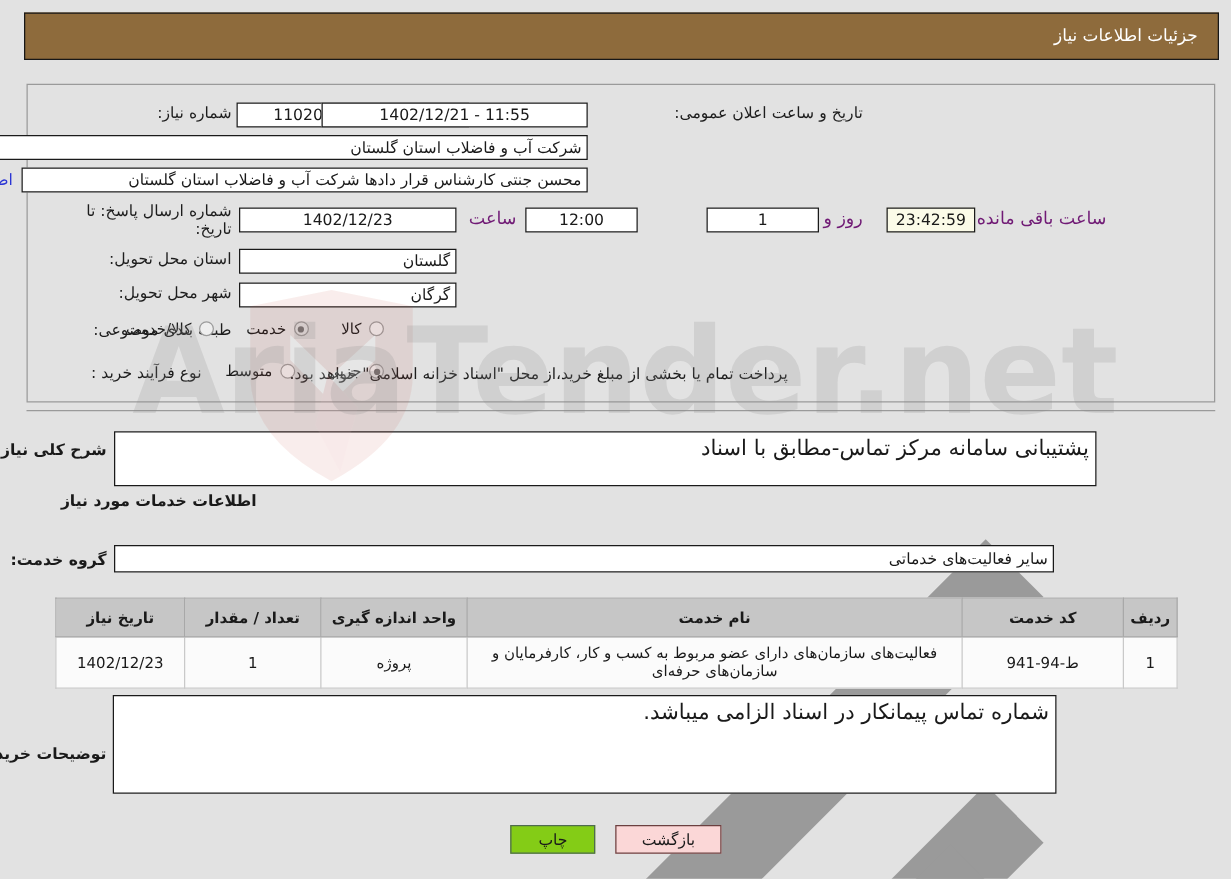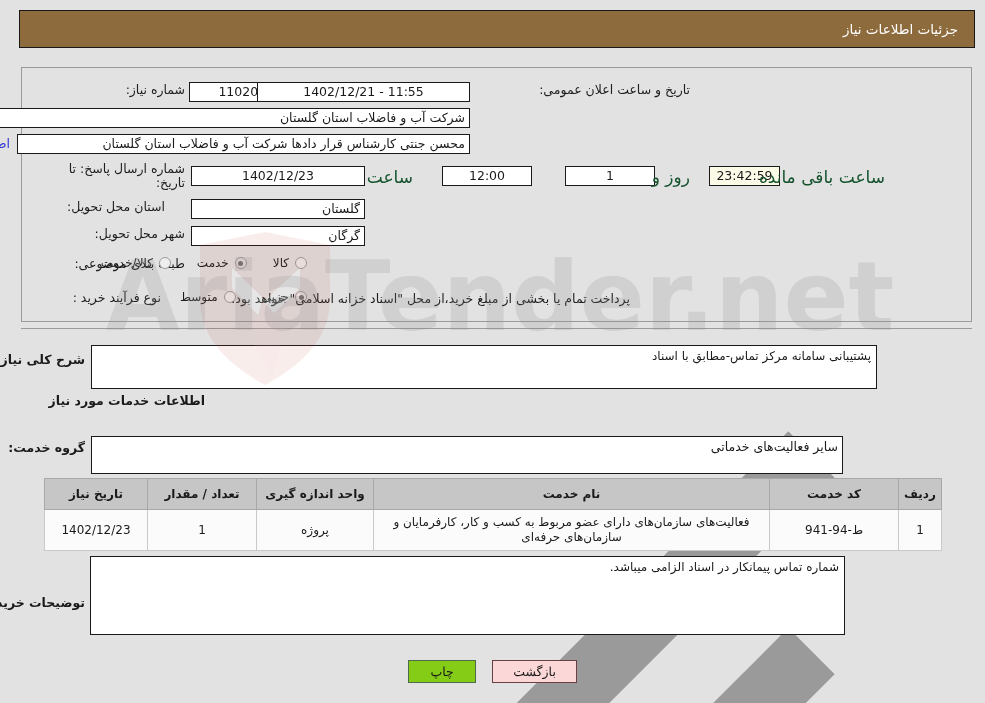"ساعت" .inline-txt { color: #14532d -> #701a75; font-size: 17px -> 14px }
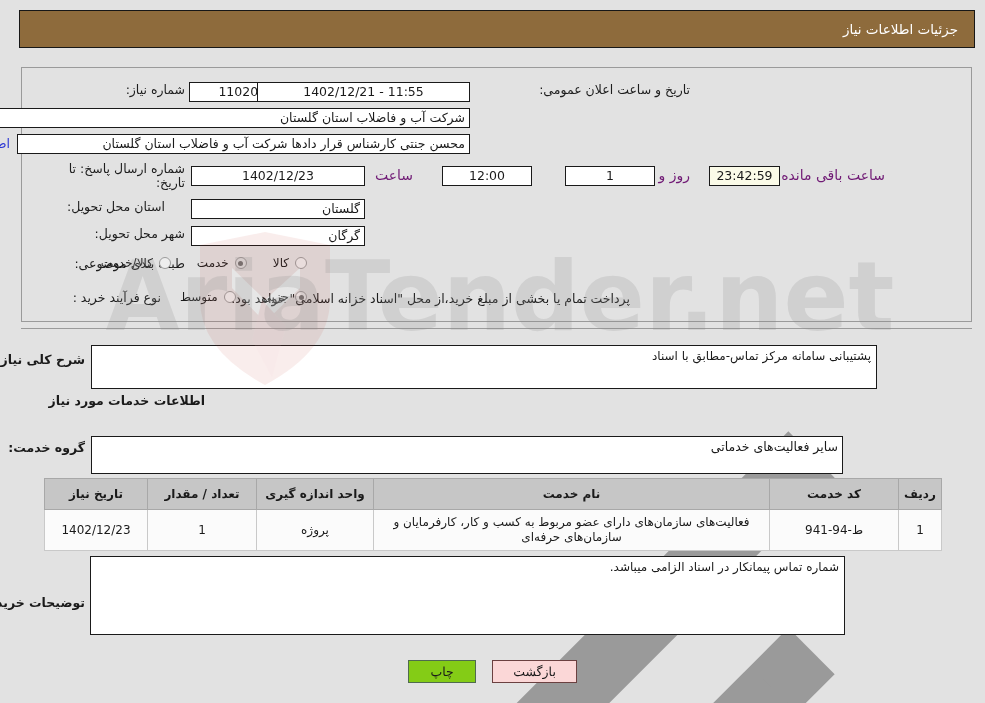"12:00" div.fld { right: 453px -> 475px }
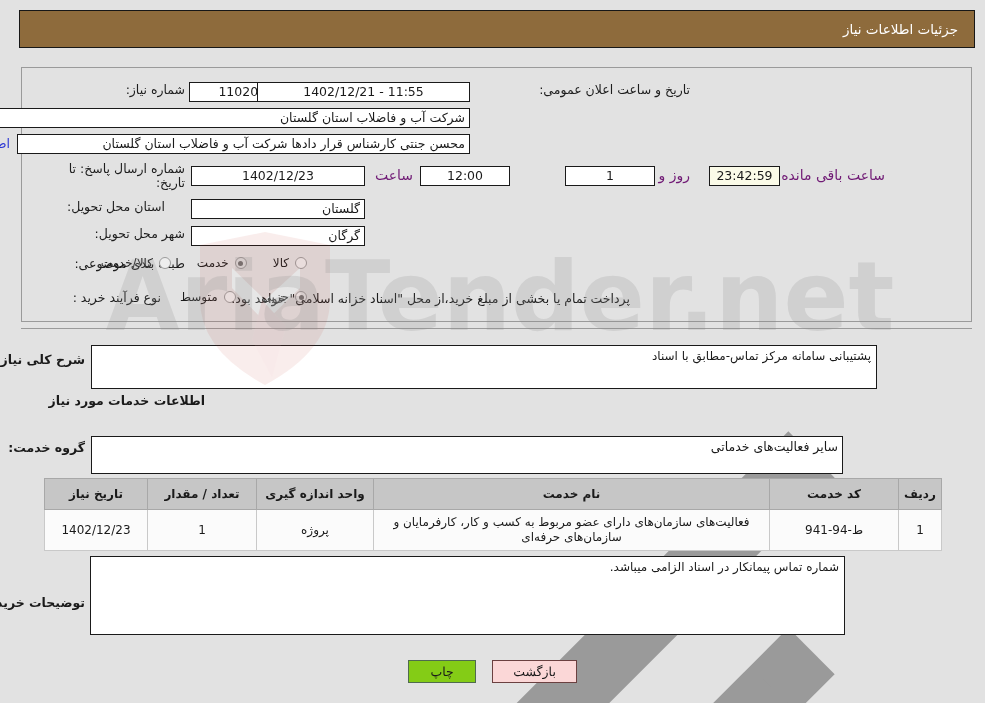"استان محل تحویل:" div.frow { right: 820px -> 800px }
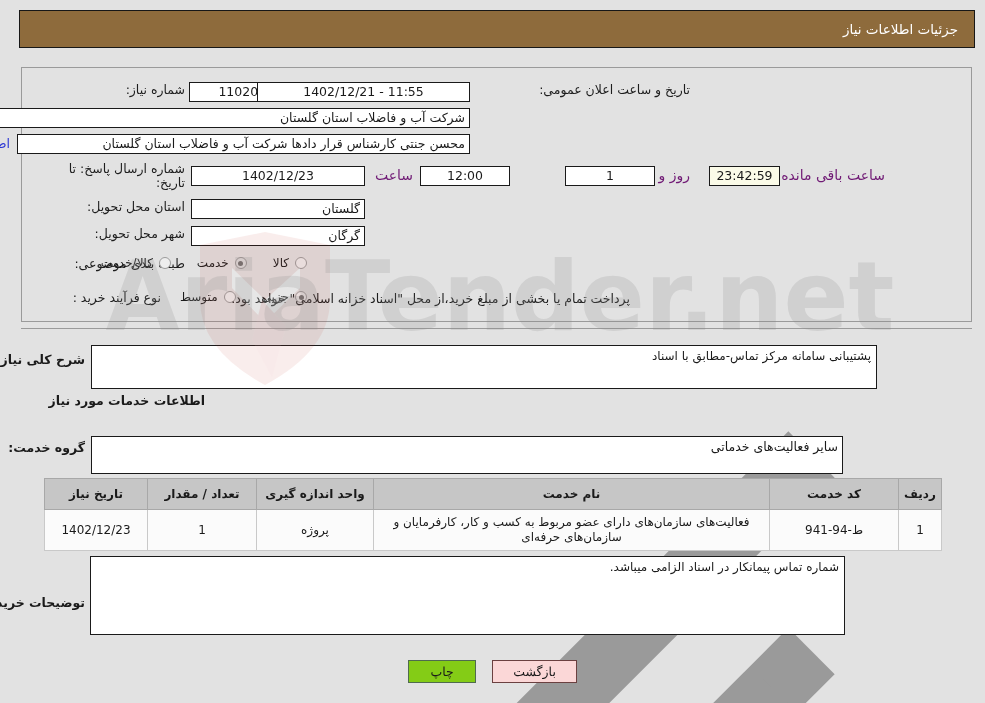"پشتیبانی سامانه مرکز تماس-مطابق با" .ta { font-size: 12px -> 17px }
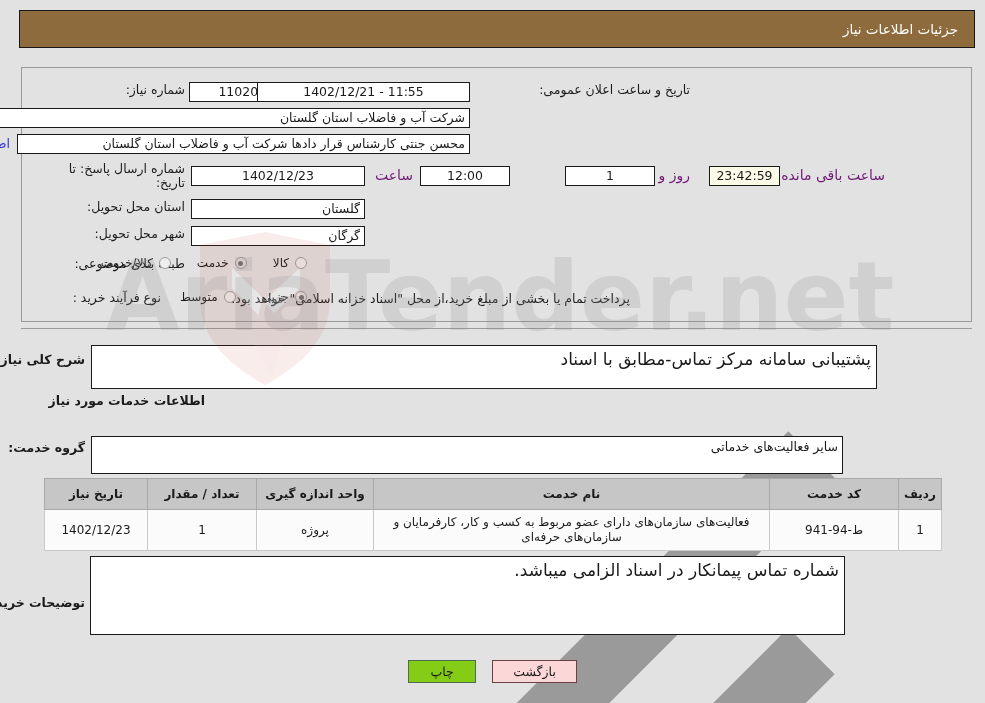"سایر فعالیت‌های خدماتی" div.fld { height: 38px -> 22px }
